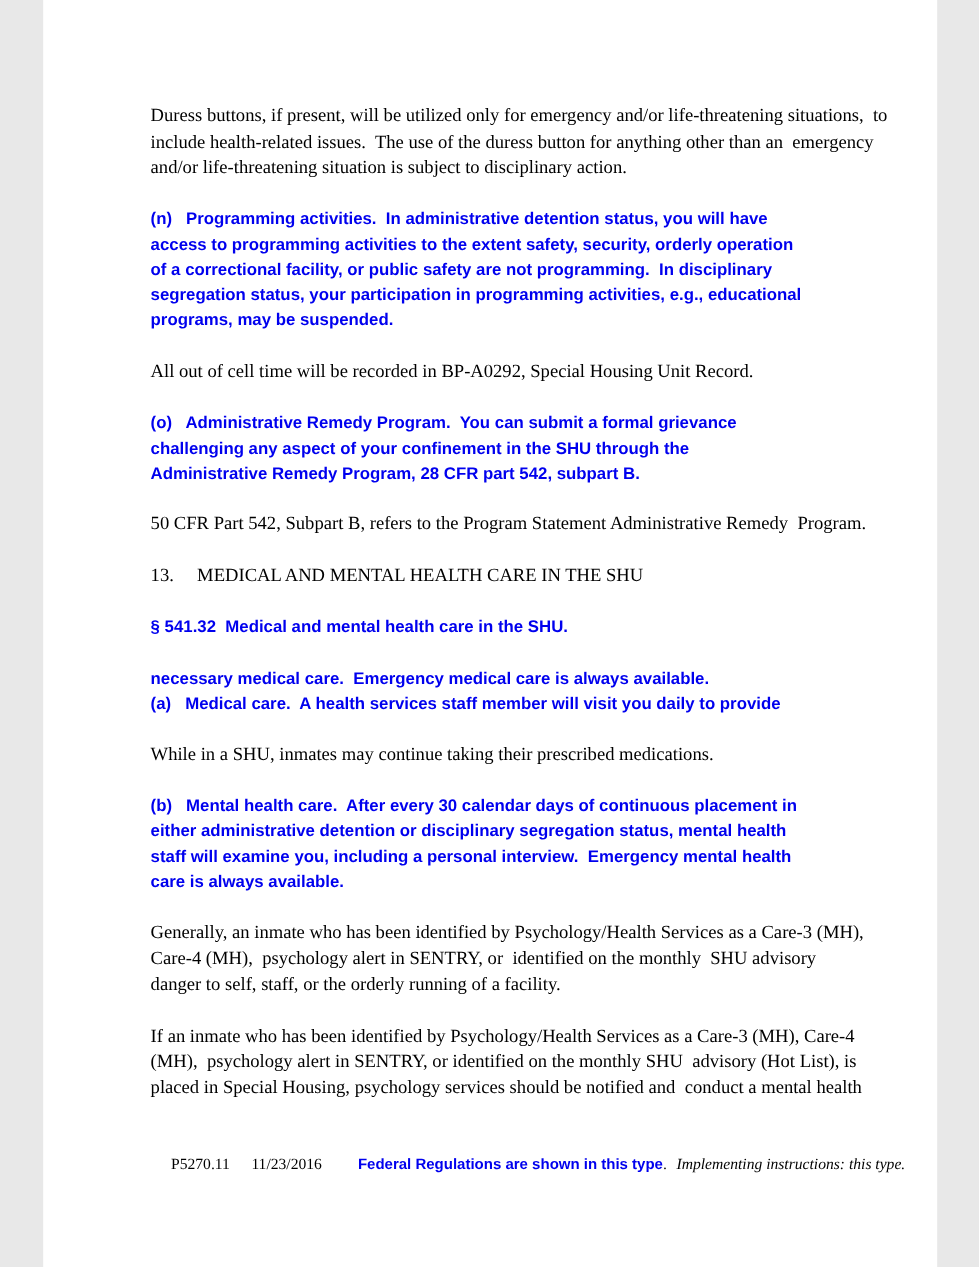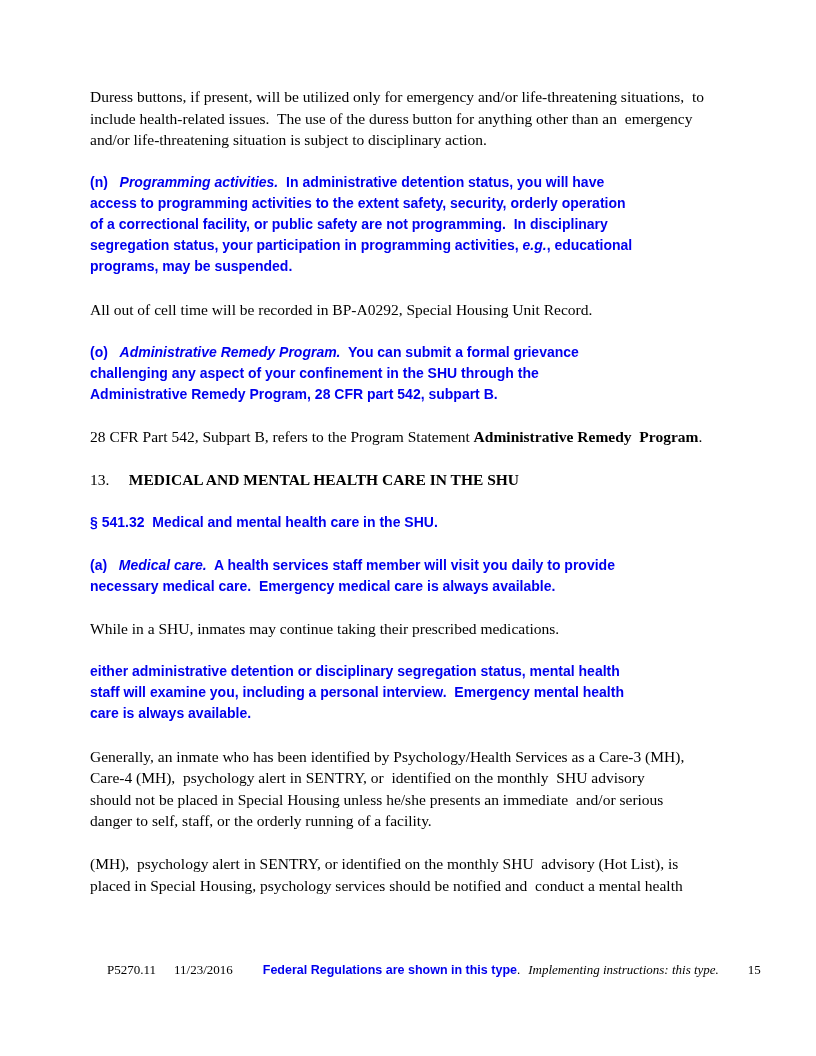"Duress buttons, if present, will" .page { width: 816px -> 745px }
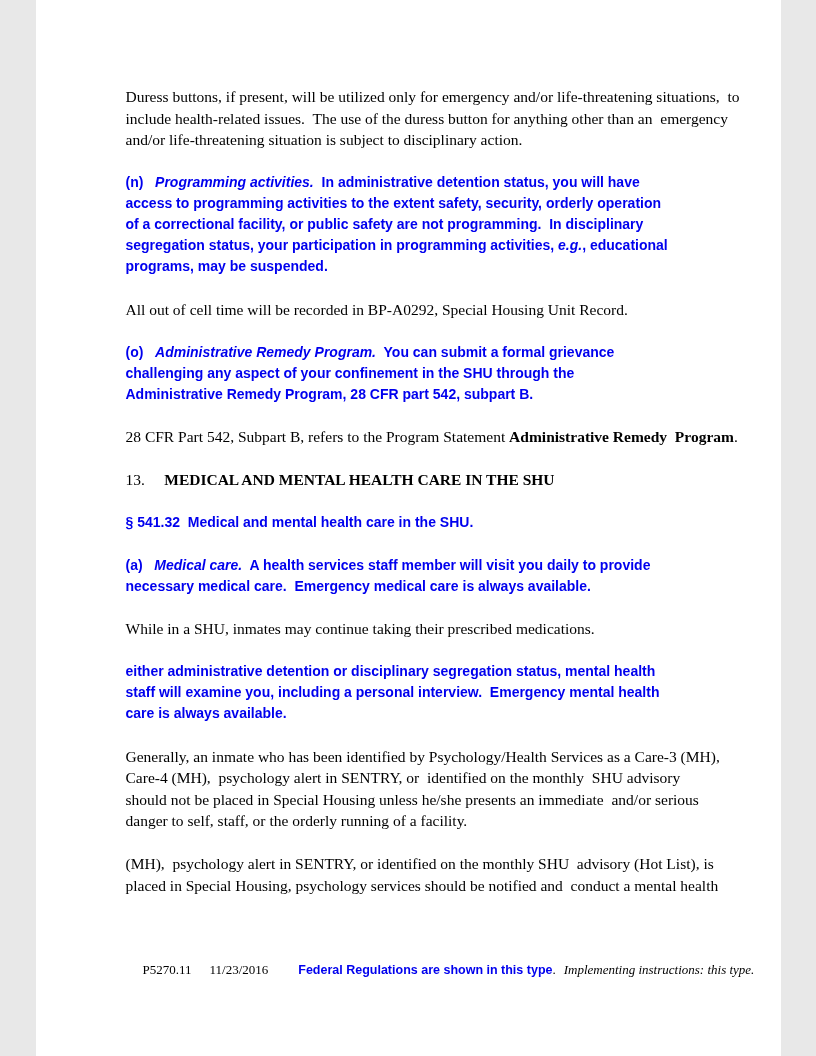"Programming activities." .seg-i { font-style: italic -> none }
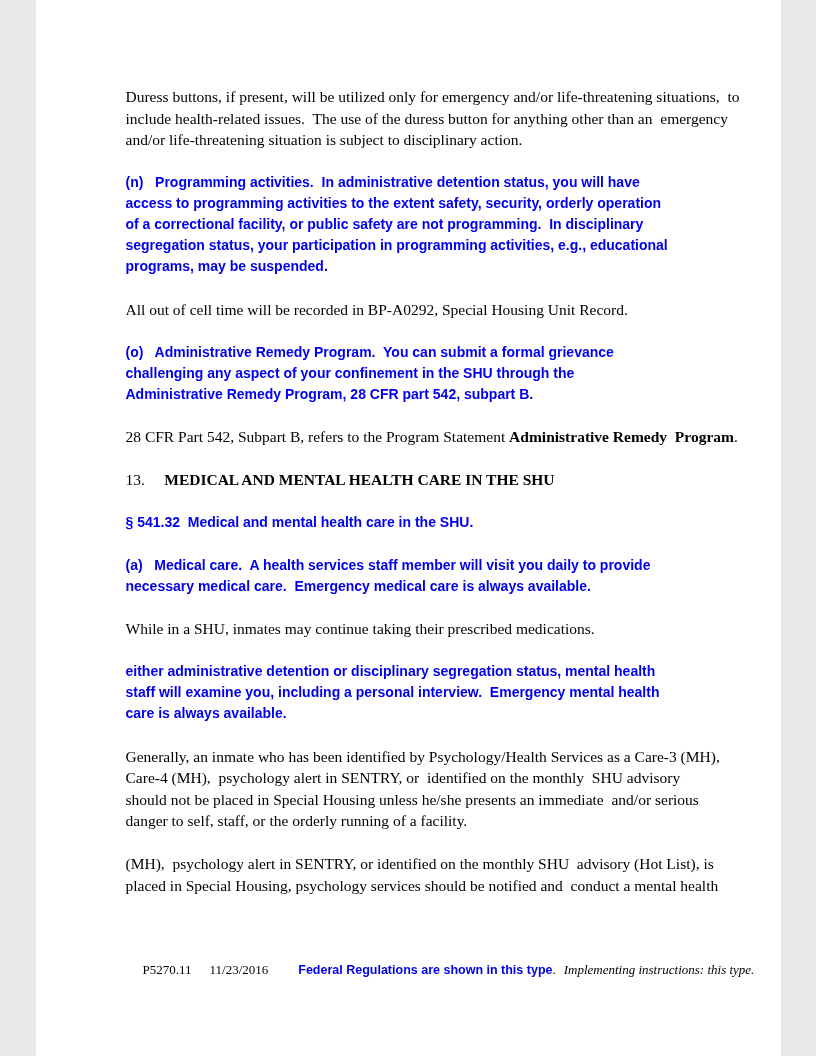"28 CFR Part 542, Subpart" span { text: 28 -> 50 }
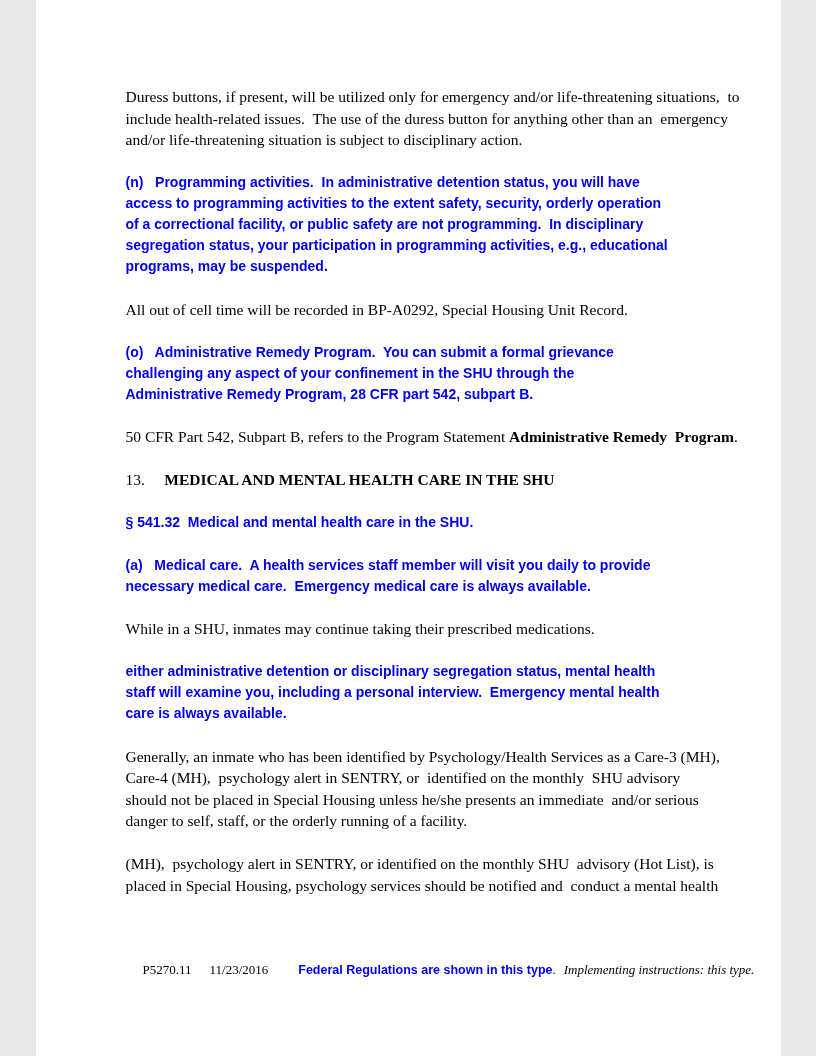"Administrative Remedy Program" .seg-b { font-weight: bold -> normal }
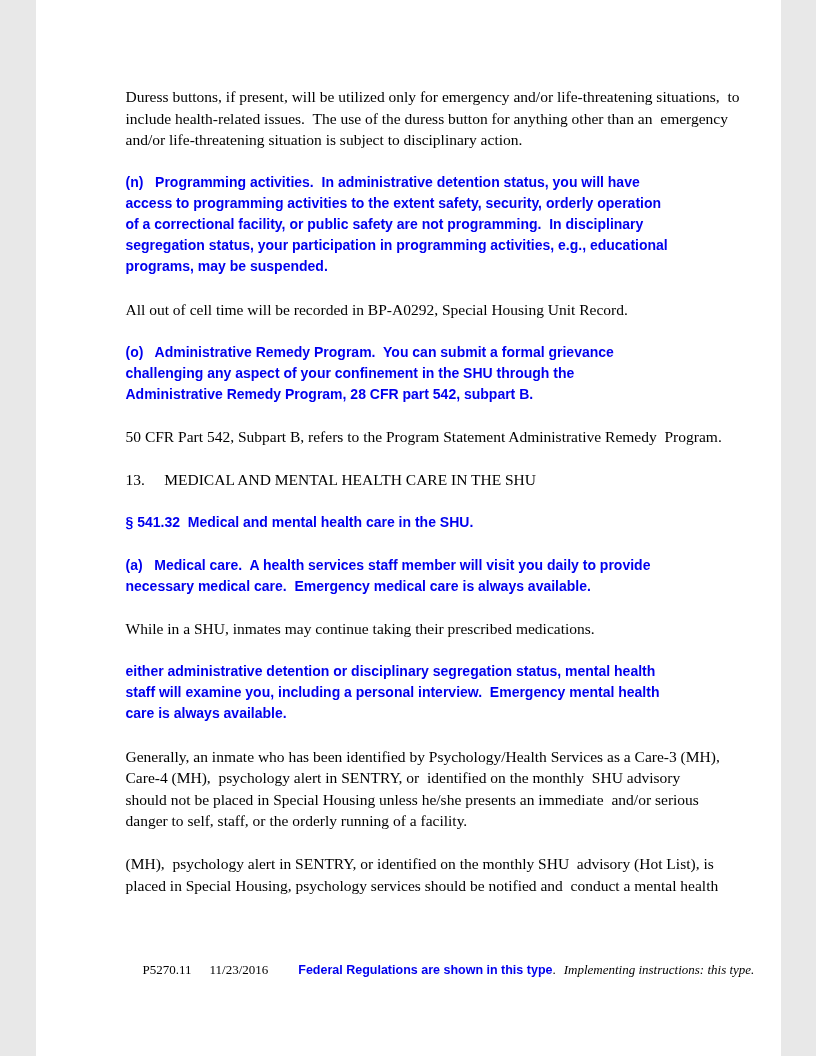"(a) Medical care. A health" div.line { order: before "necessary medical care. Emergency" -> after "necessary medical care. Emergency" }
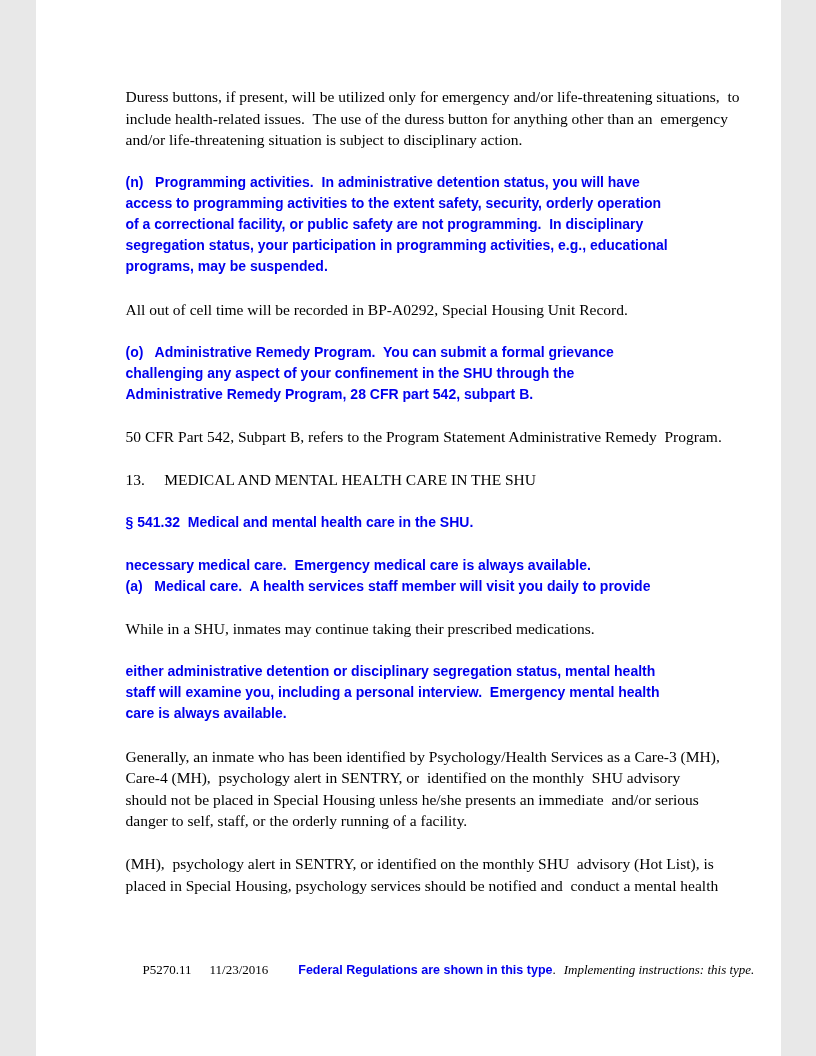"(b) Mental health care. After" div.line { html: none -> <div><span>(b) </span><span>Mental health care.</span><span> After every 30 calendar days of continuous placement in</span></div> }
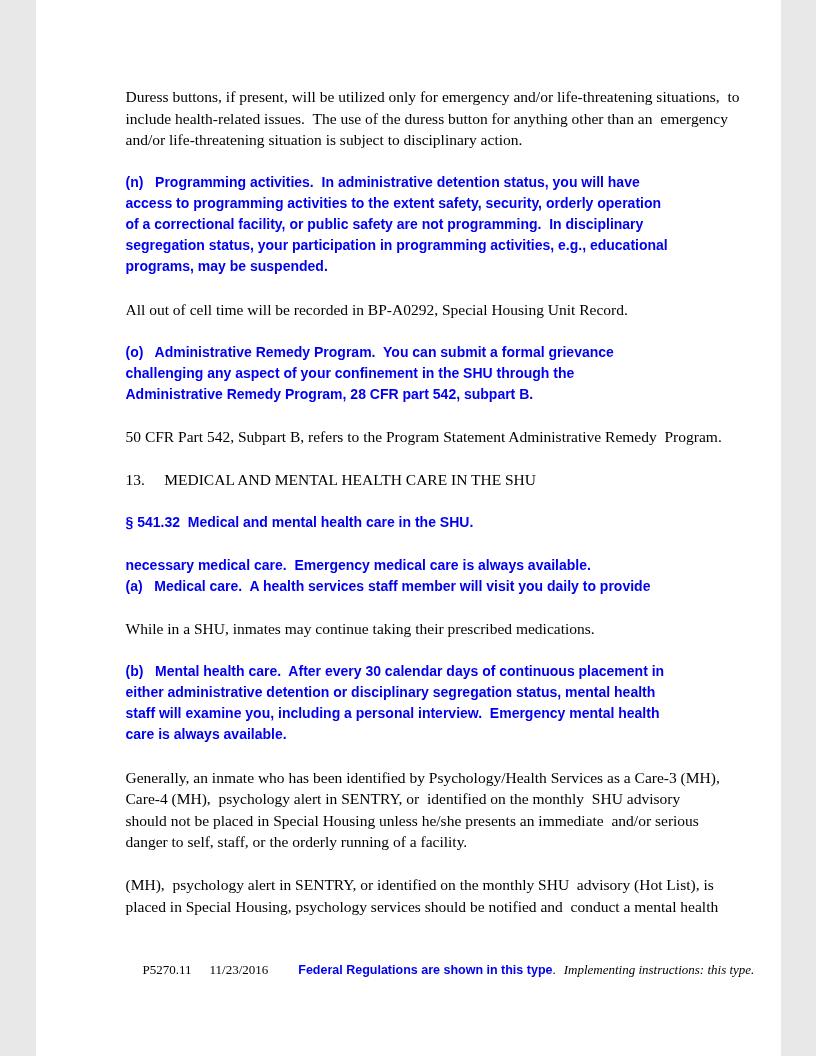"should not be placed in" div.line { html: <div><span>should not be placed in Special Housing unless he/she presents an immediate and/or serious</span></div> -> none }
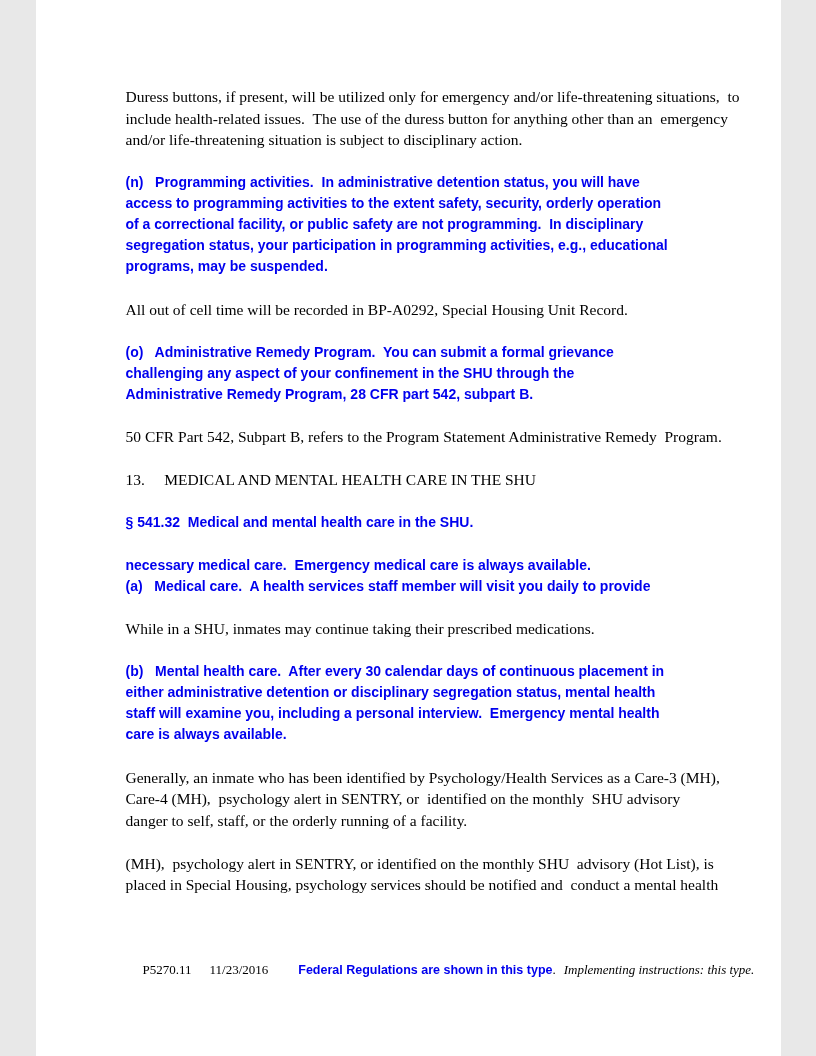"If an inmate who has" div.line { html: none -> <div><span>If an inmate who has been identified by Psychology/Health Services as a Care-3 (MH), Care-4</span></div> }
